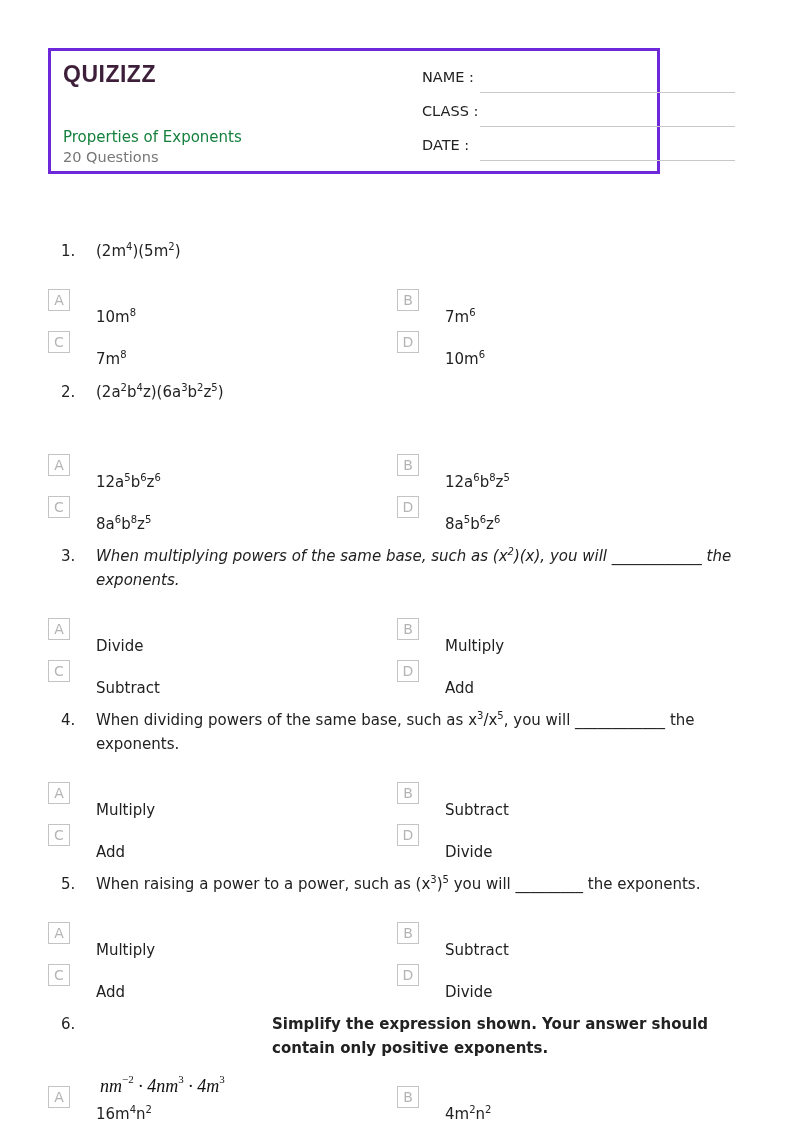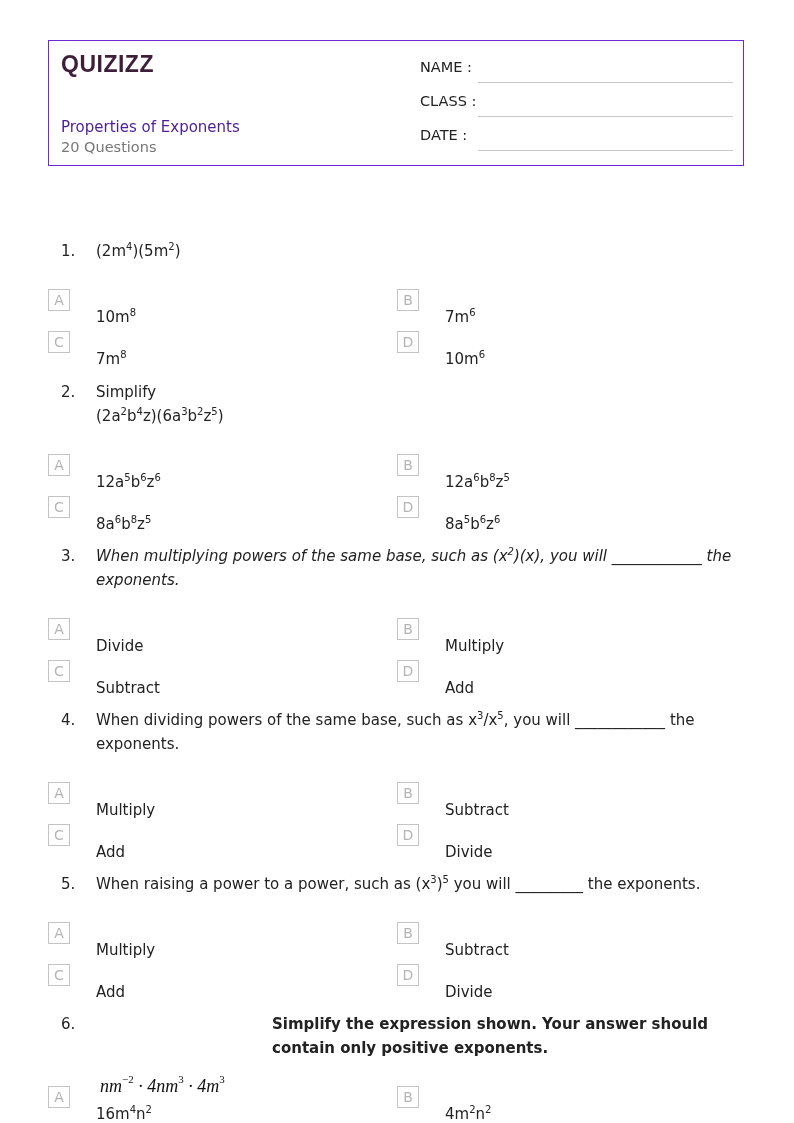"QUIZIZZ" .header { border: 1px solid #6d28d9 -> 3px solid #6d28d9; top: 40px -> 48px; width: 696px -> 612px }
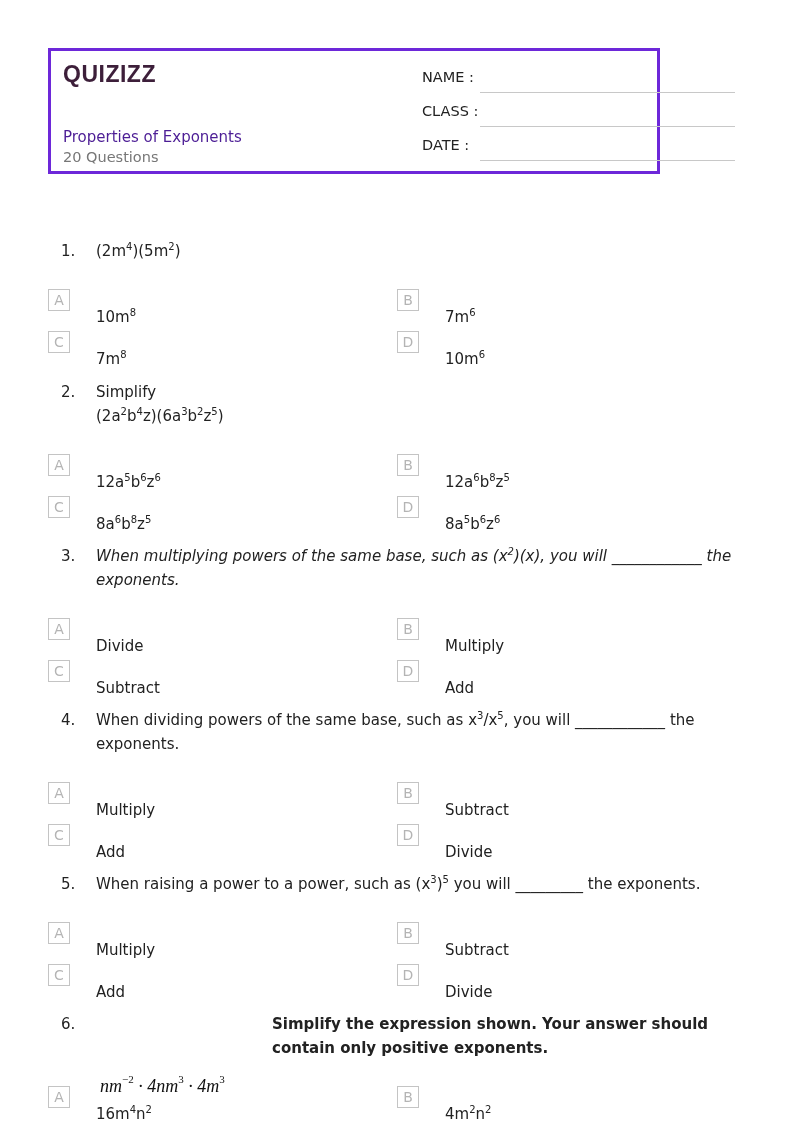"Properties of Exponents" .title { color: #4c1d95 -> #15803d }
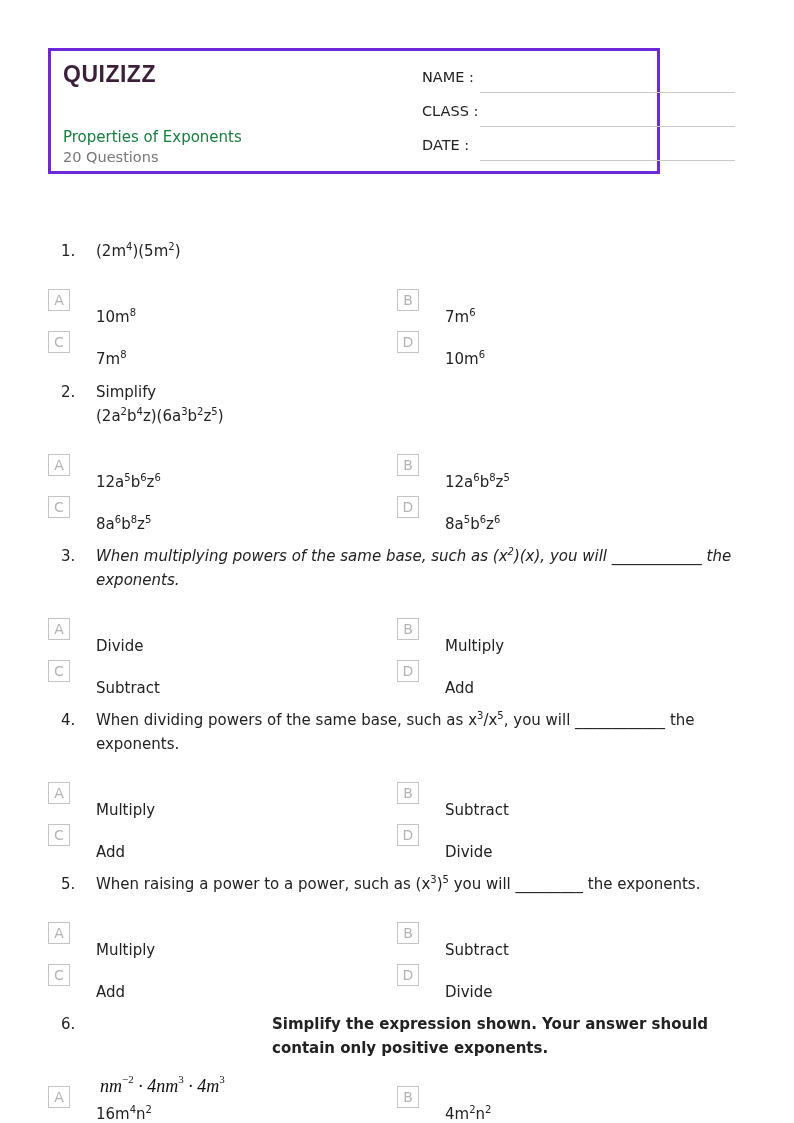"Simplify" div { html: <div>Simplify</div> -> none }
